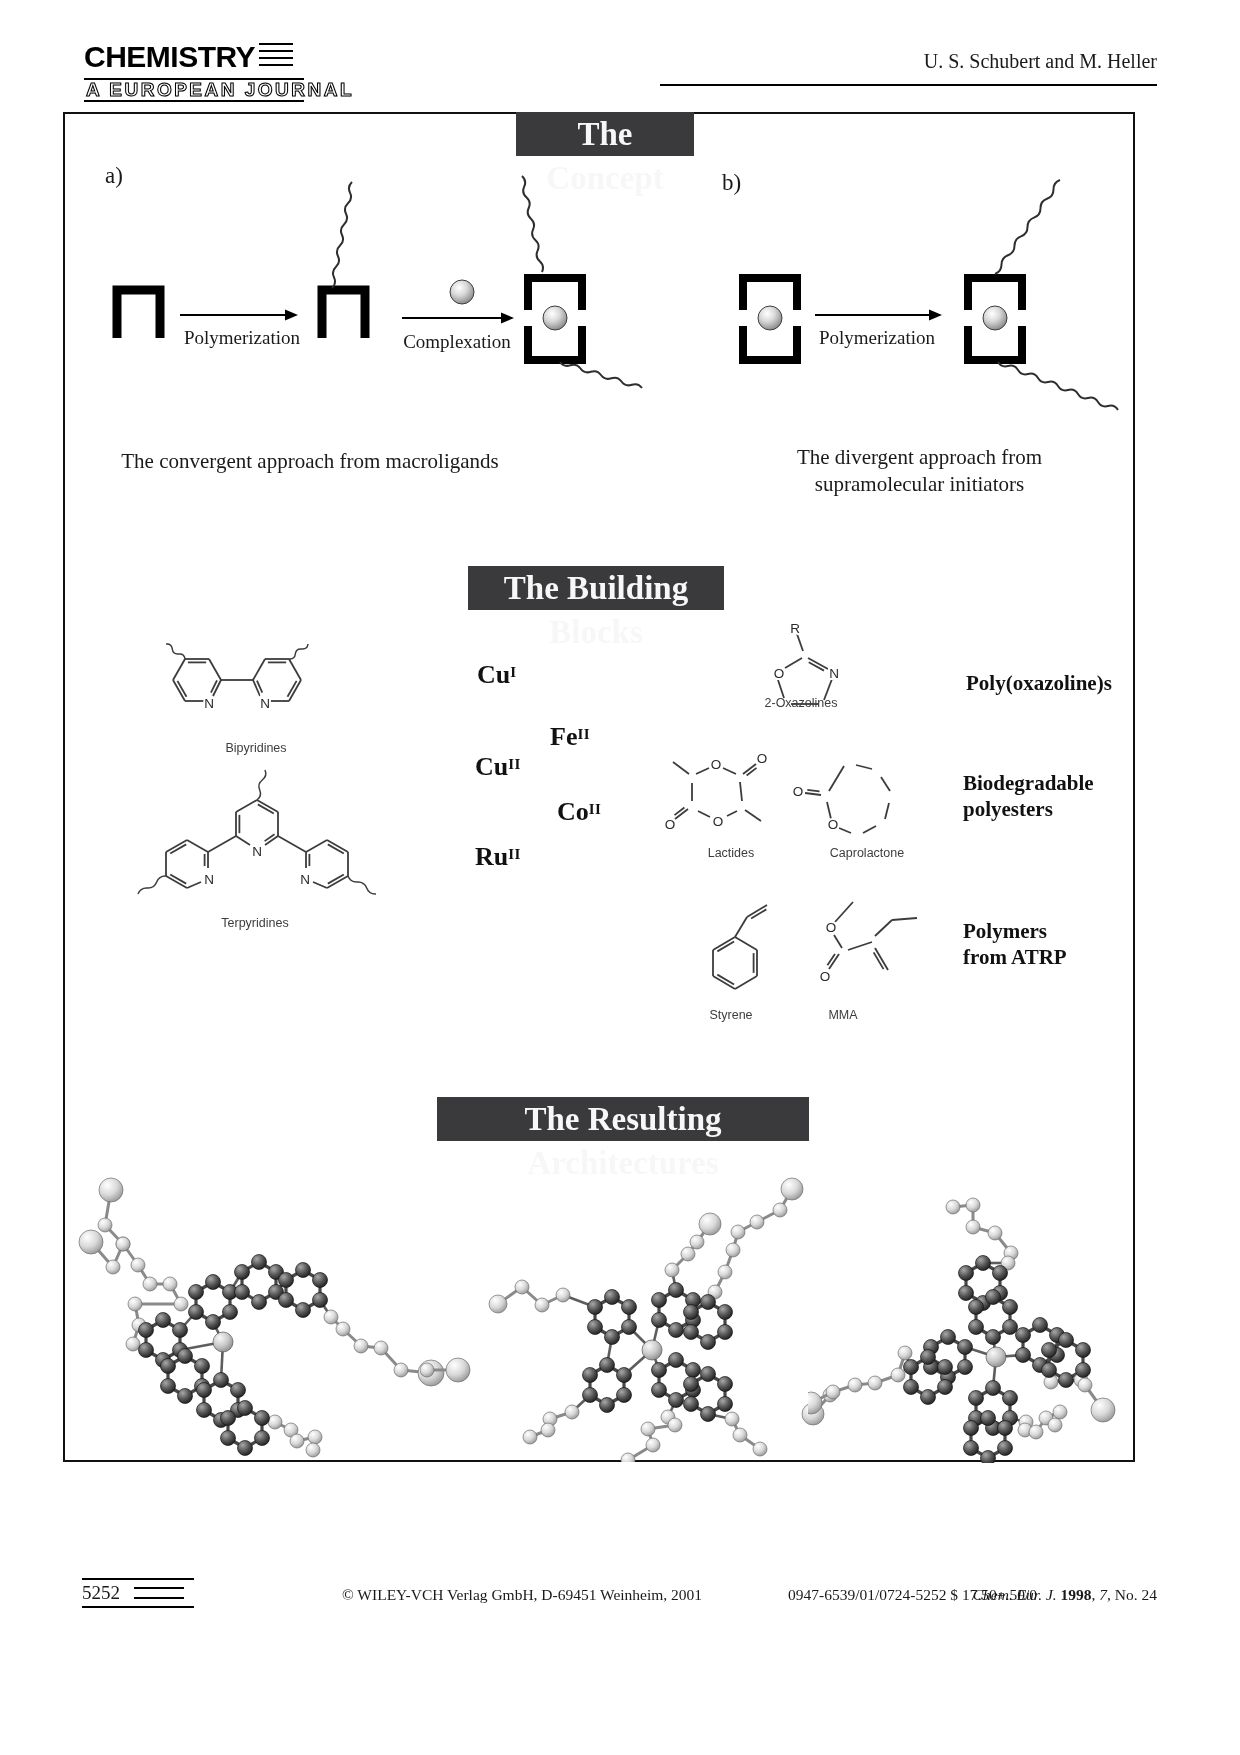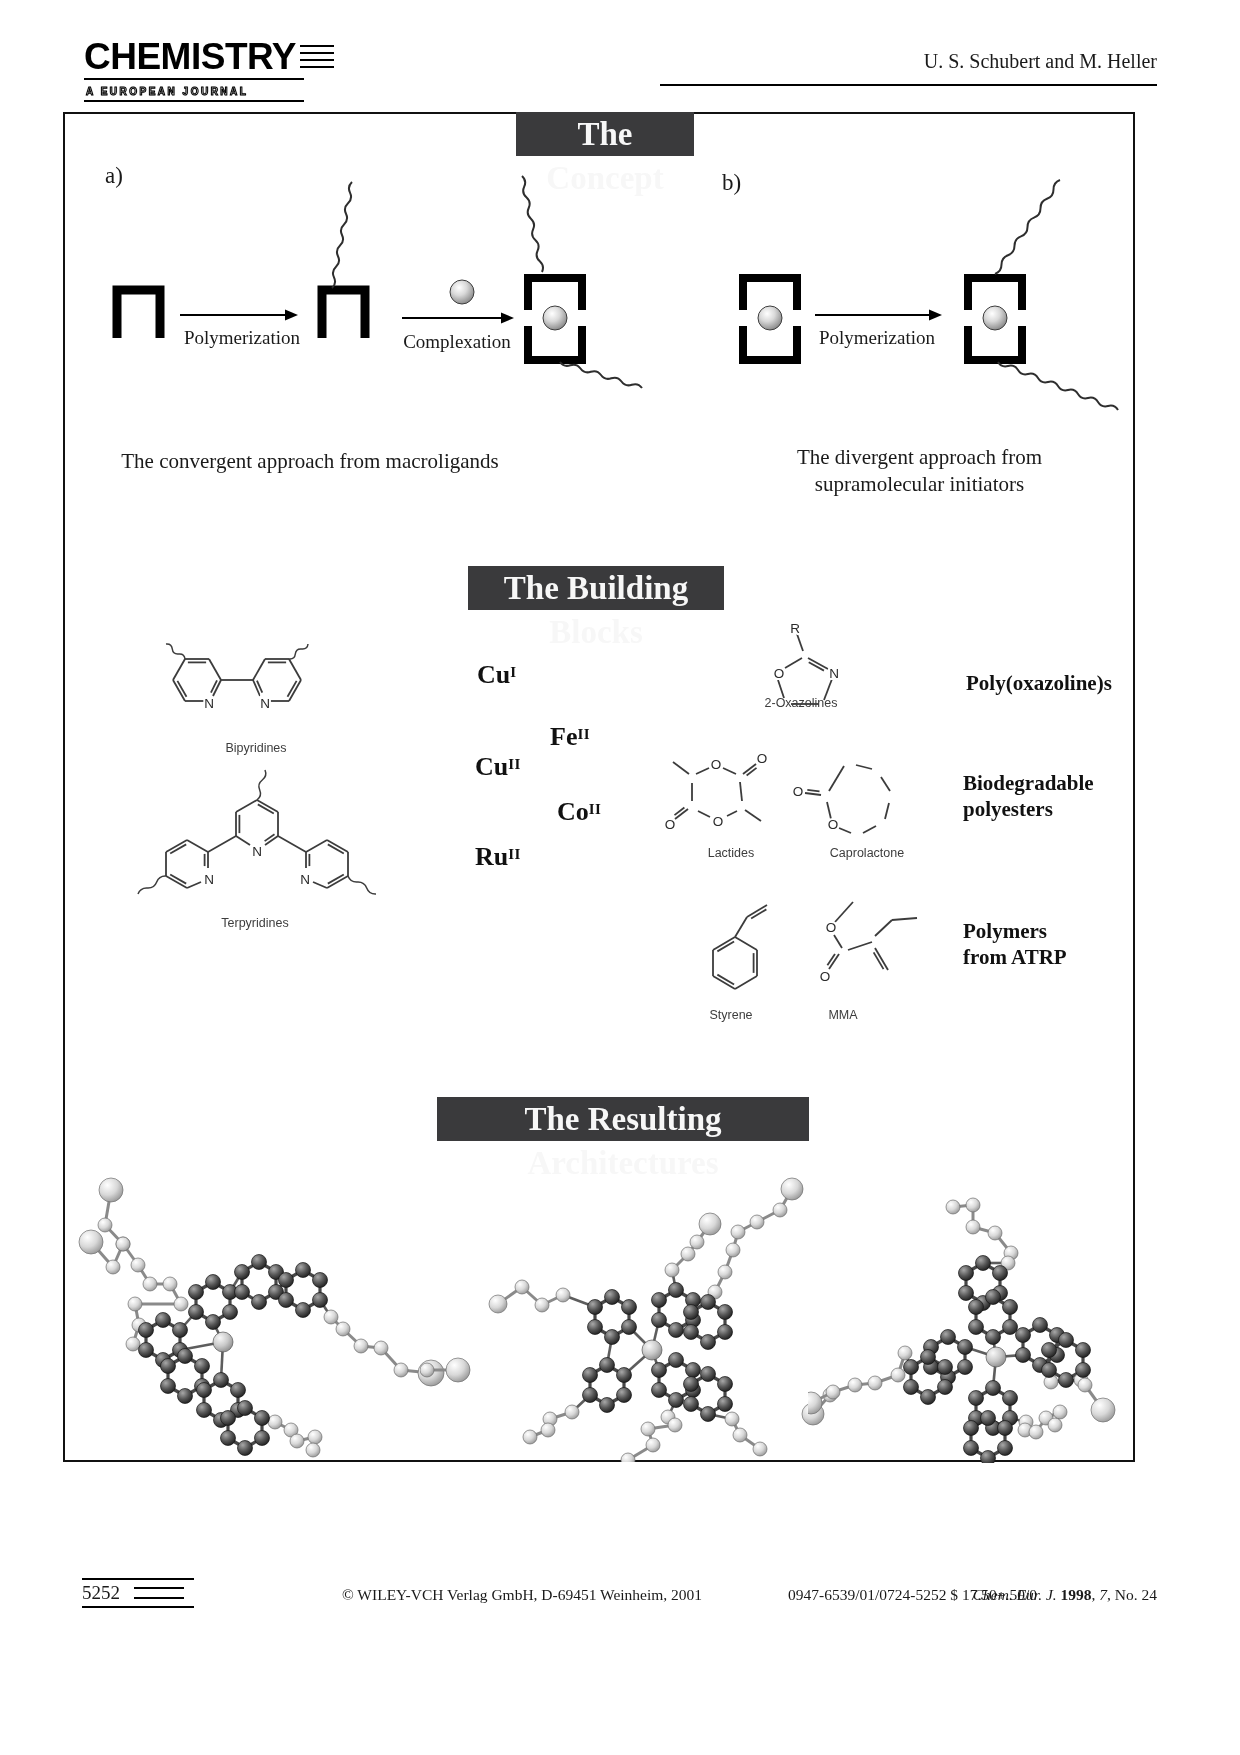"CHEMISTRY" .chem-word { font-size: 37px -> 30px }
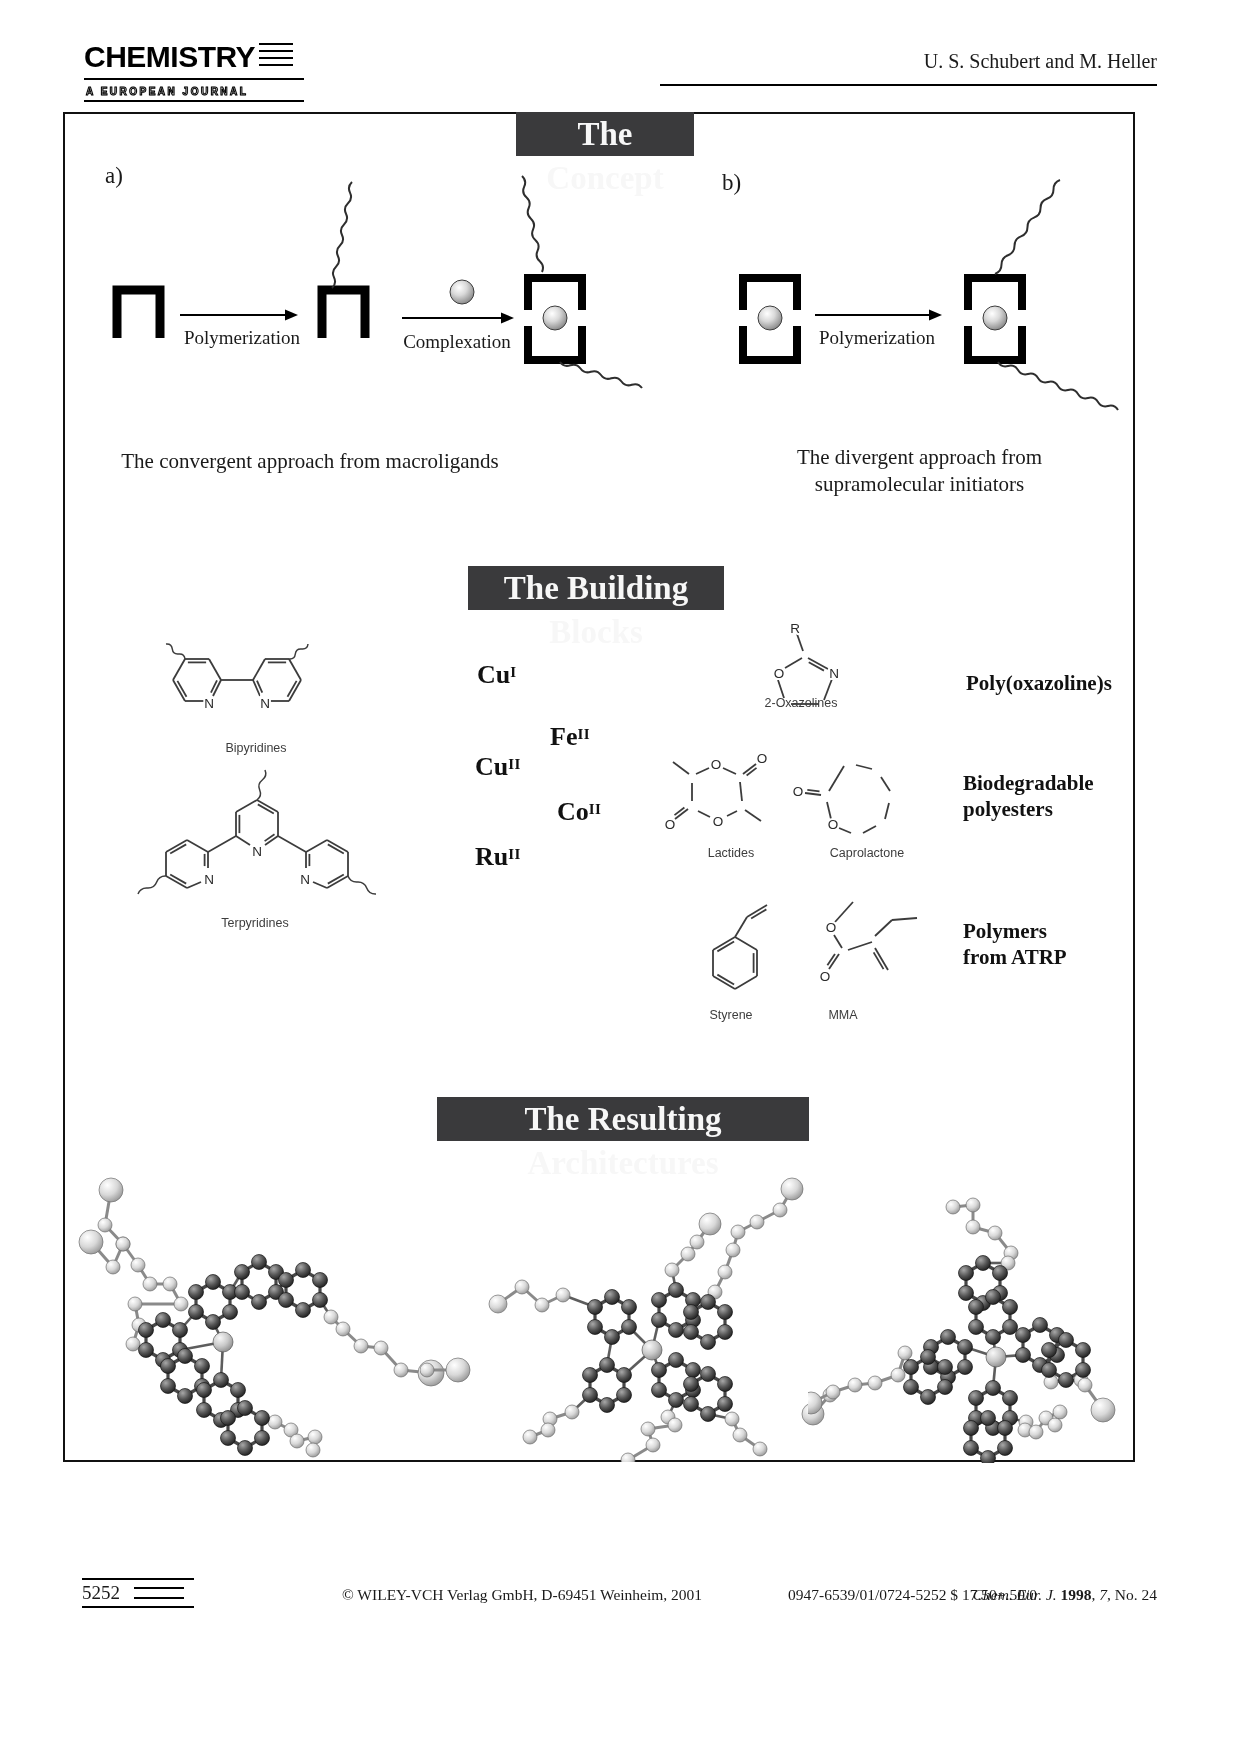"A EUROPEAN JOURNAL" .outline-word { font-size: 10px -> 19px }
